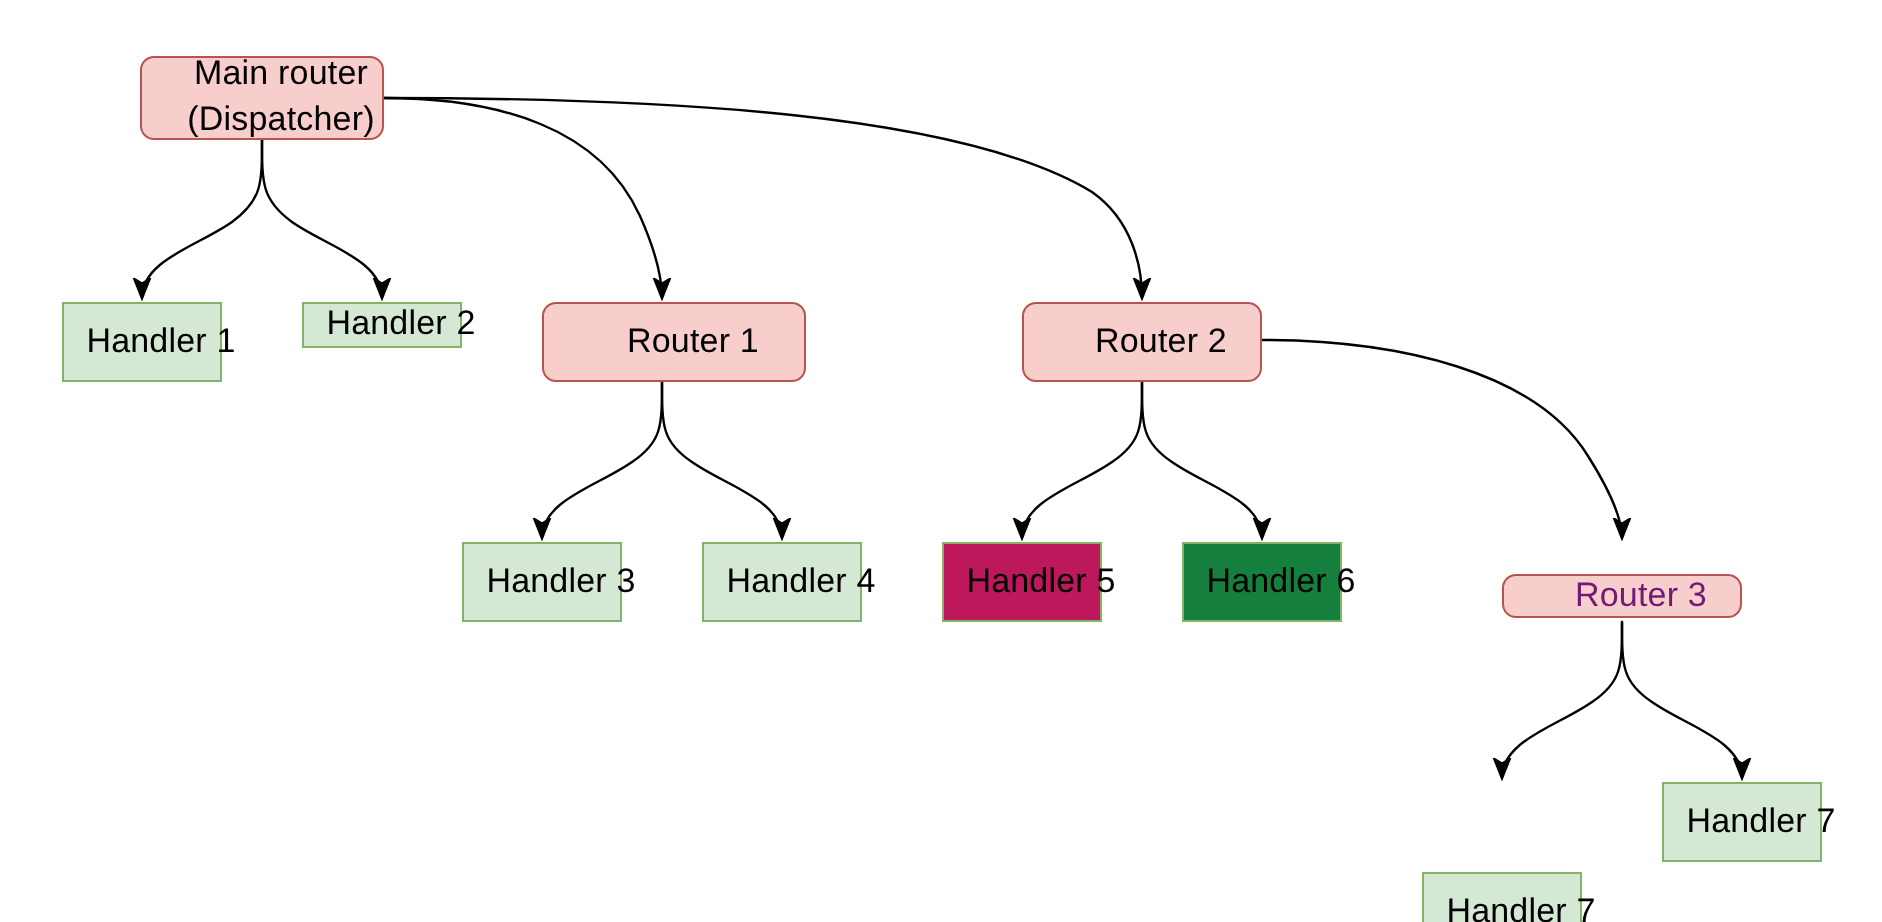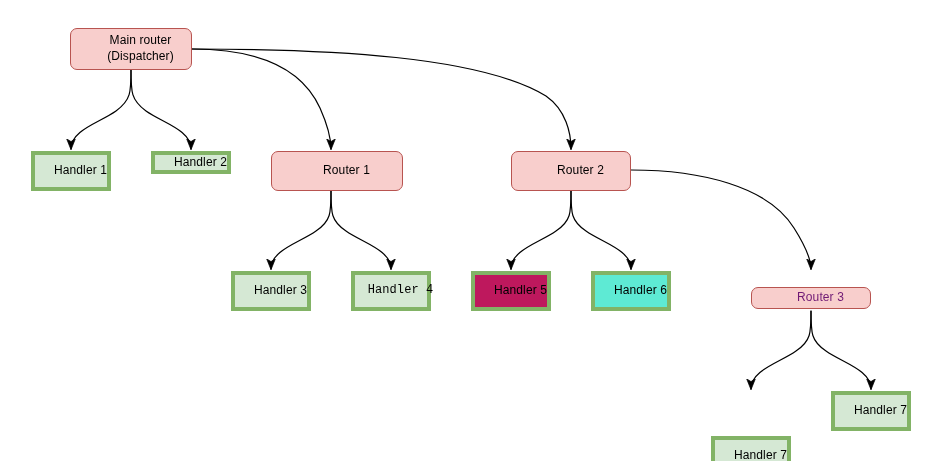"Main router" .node { font-size: 12px -> 17px }
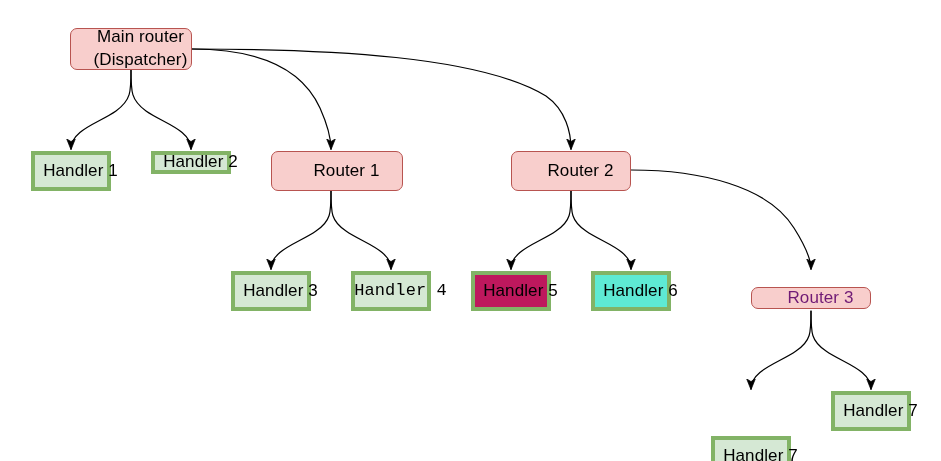"Handler 1" .node-handler { border: 4px solid #a16207 -> 1px solid #a16207 }
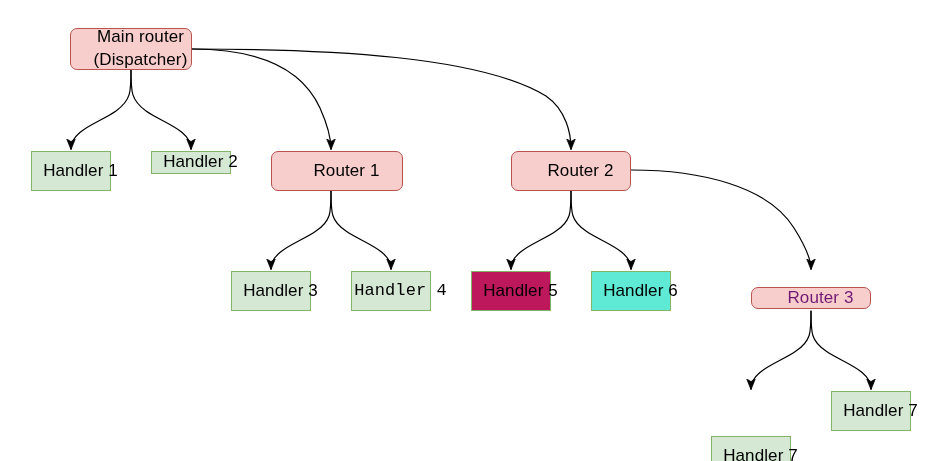"Handler 4" div.node { font-family: Liberation Mono, monospace -> none }
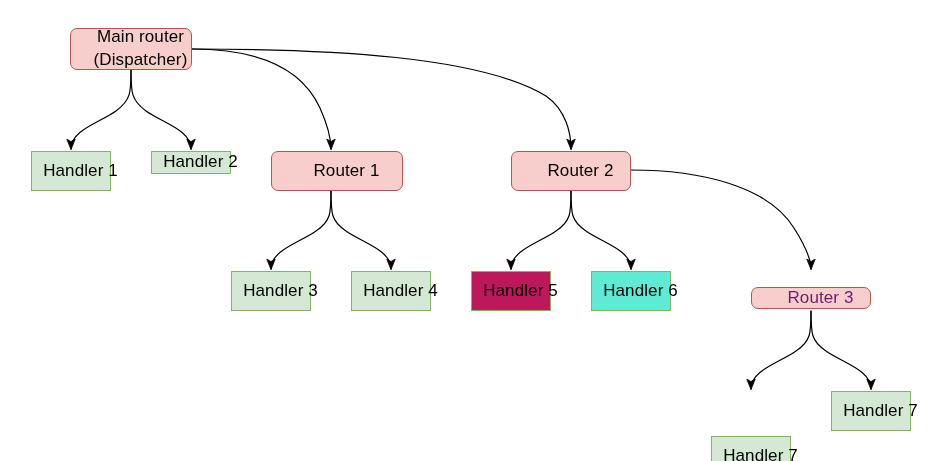"Handler 6" div.node { background: #5eead4 -> #15803d }
